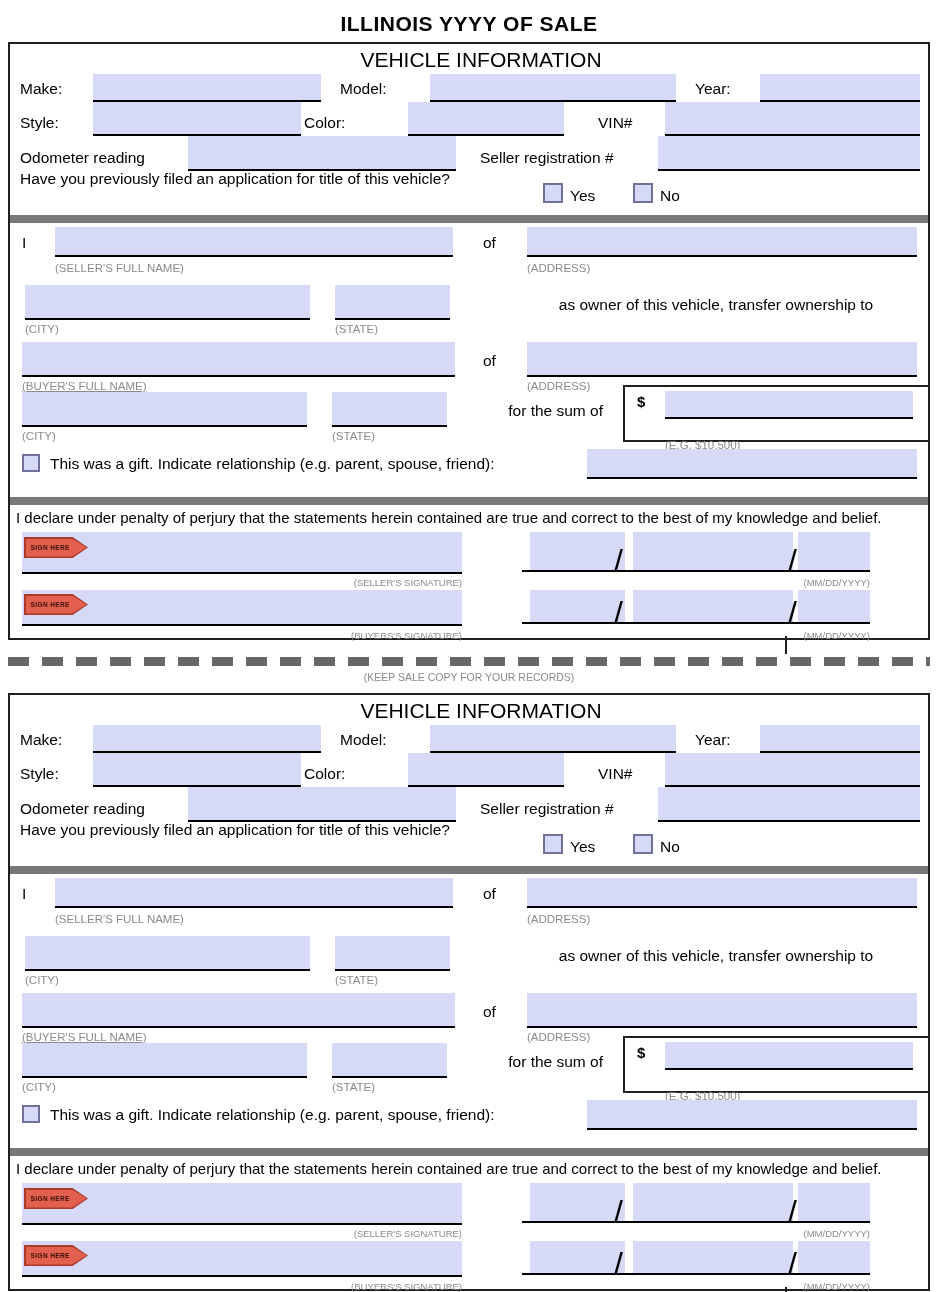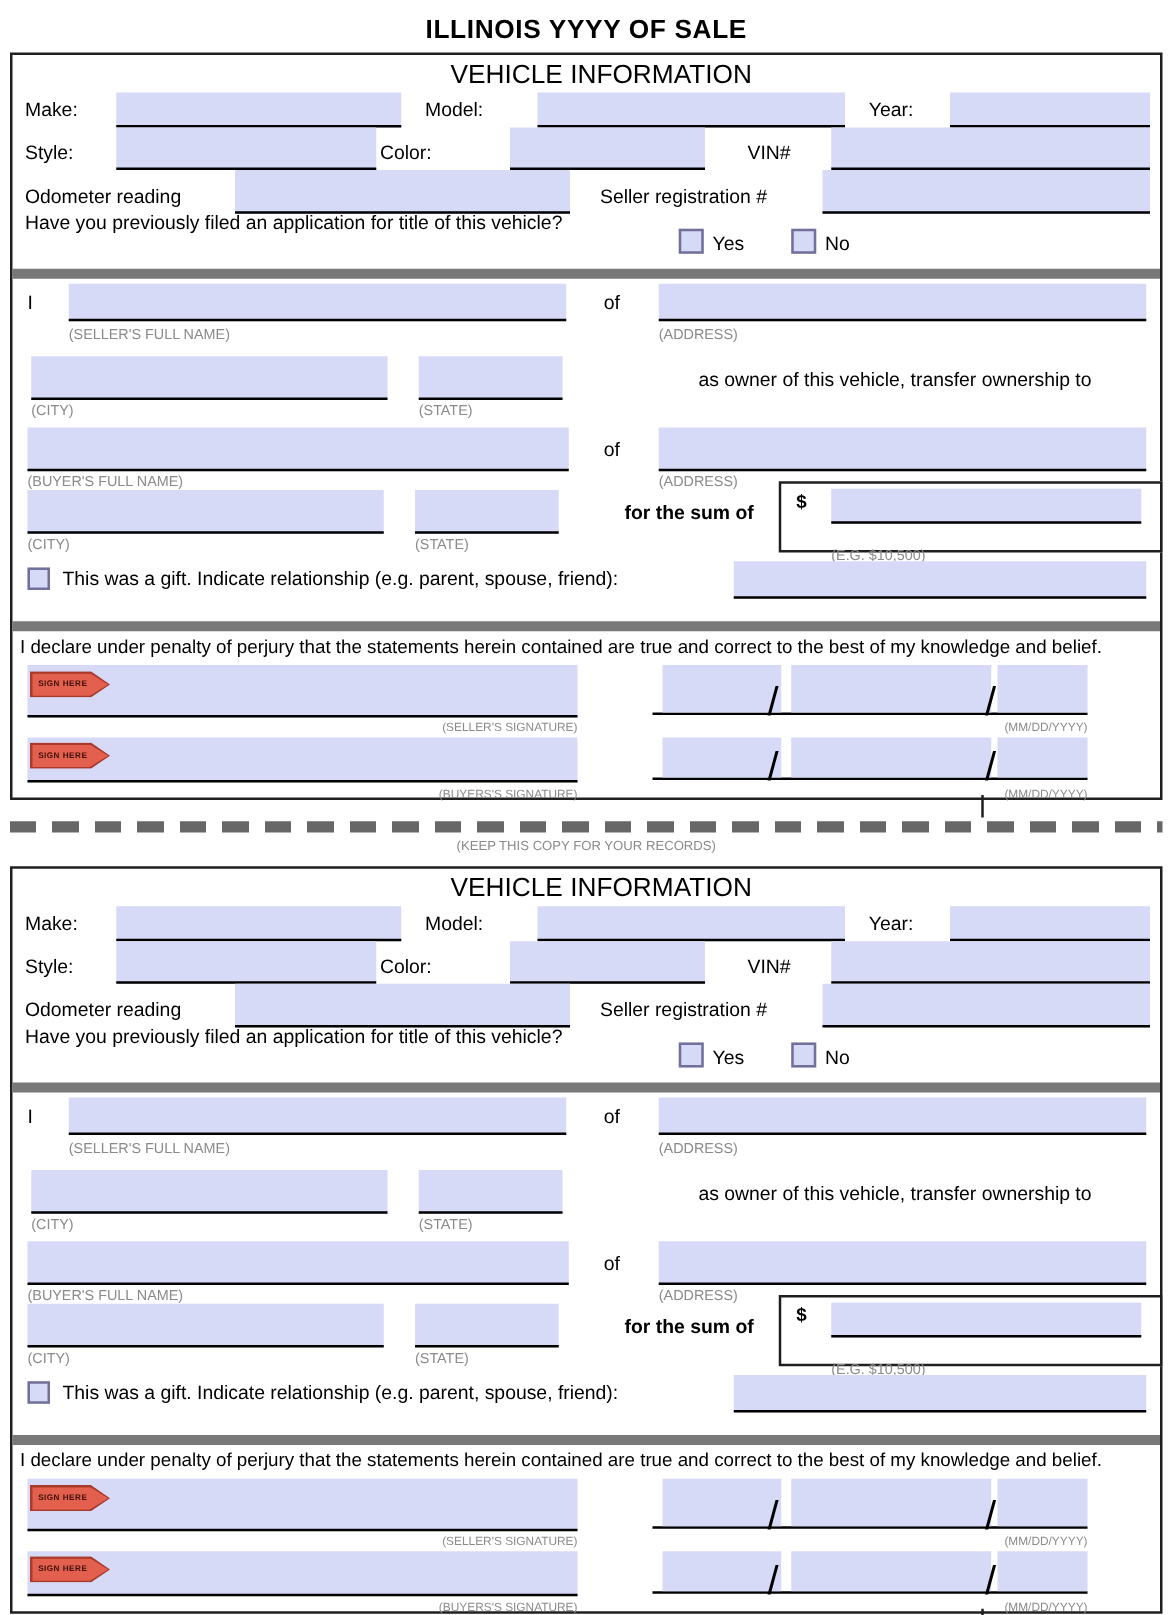"(BUYER'S FULL NAME)" .bname-cap { text-decoration: none -> underline }
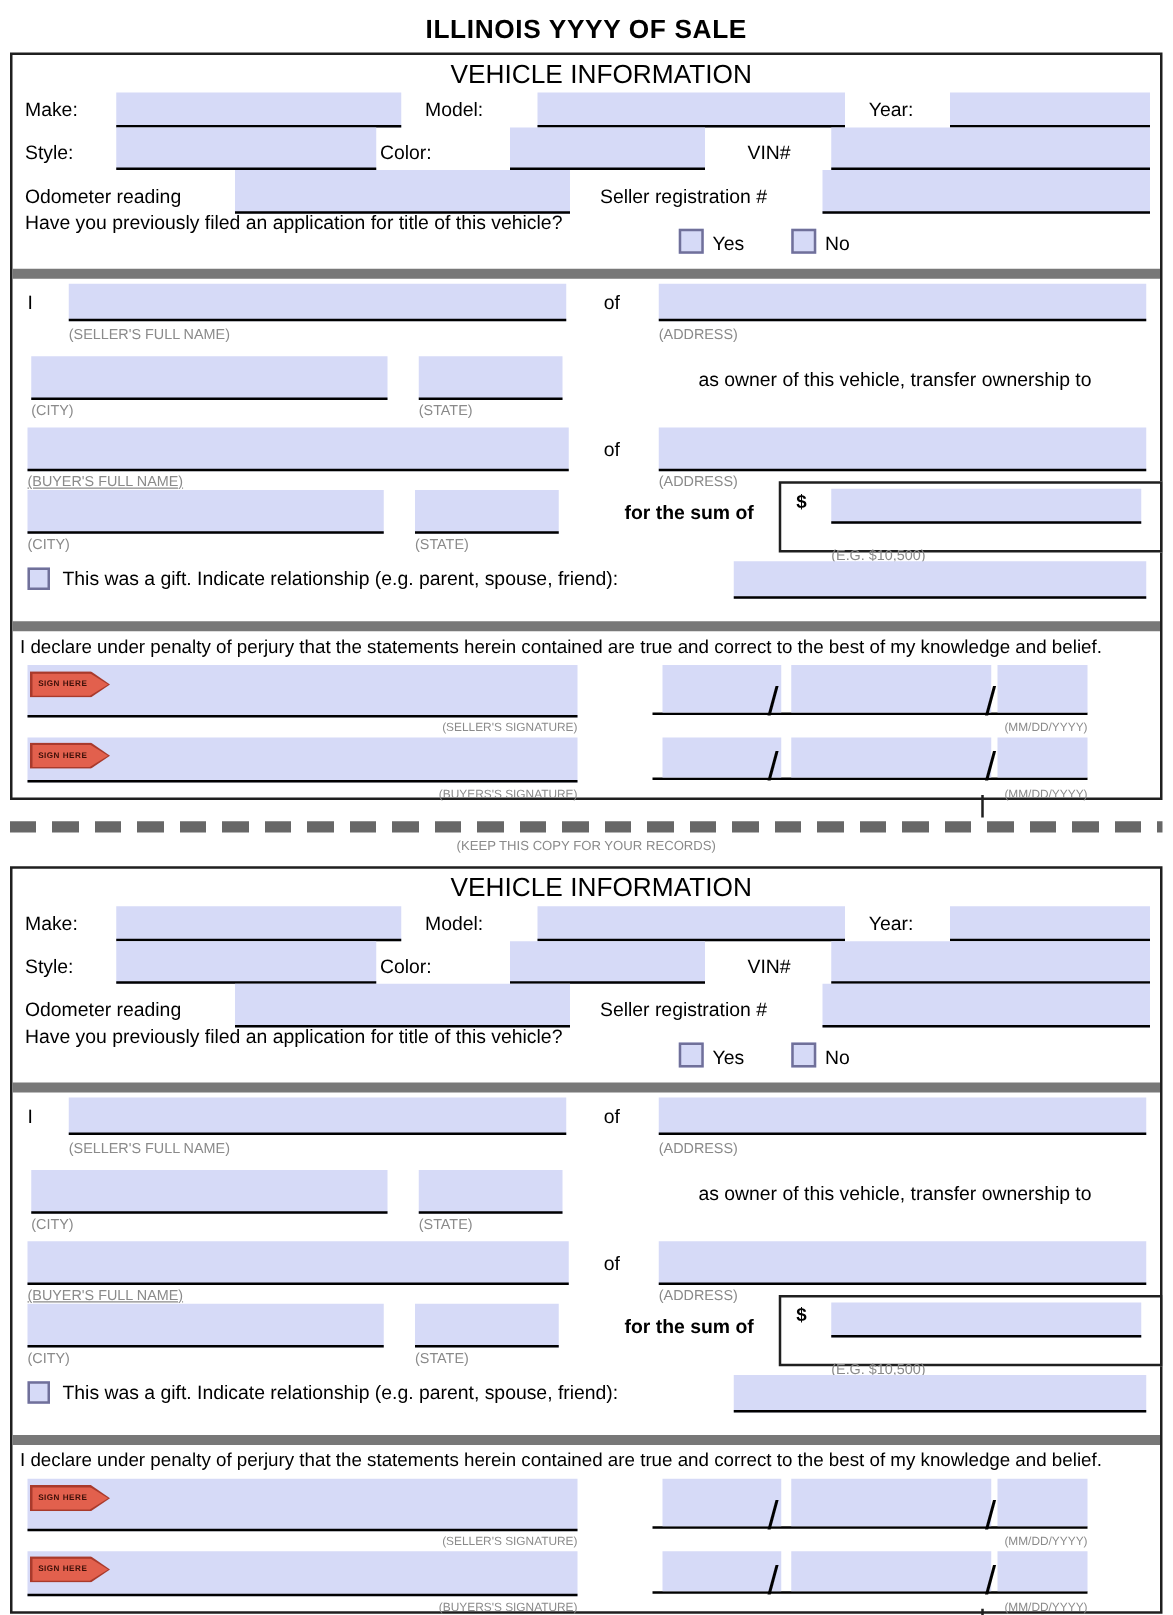"for the sum of" .sum-l { font-weight: bold -> none }
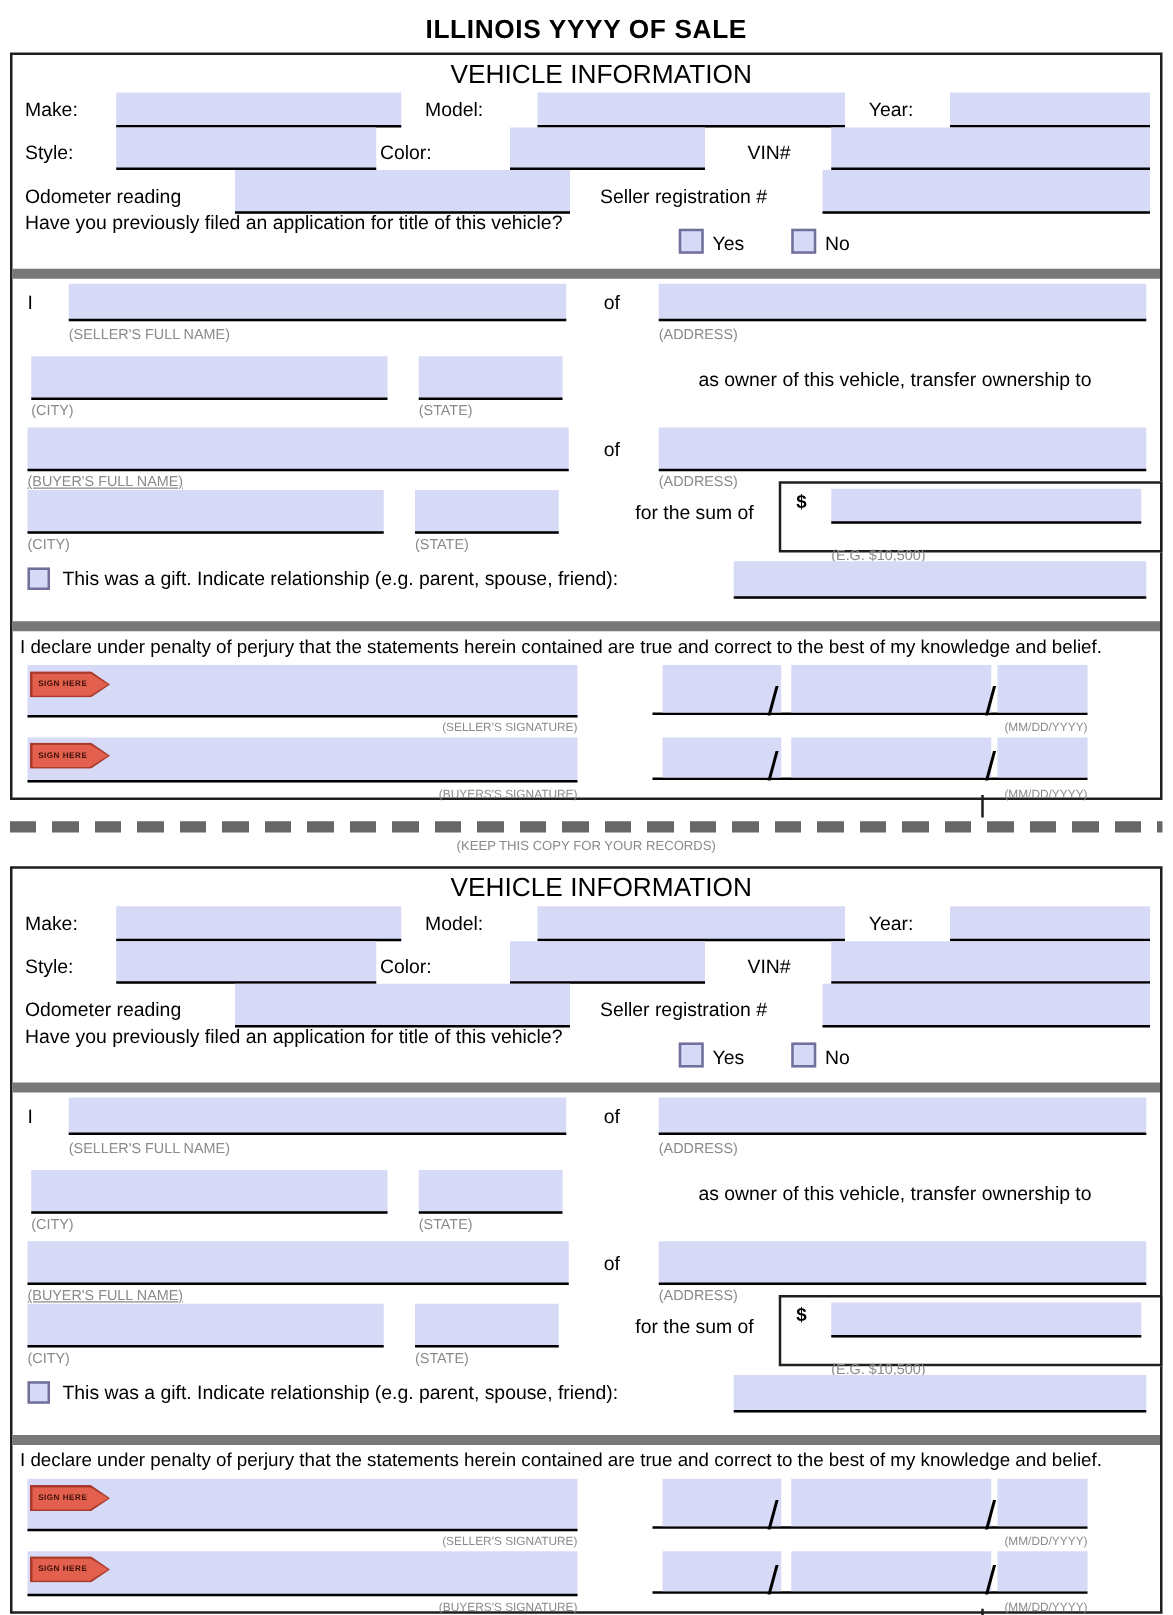"(KEEP THIS COPY FOR YOUR" div.keep-note { text: THIS -> SALE }
